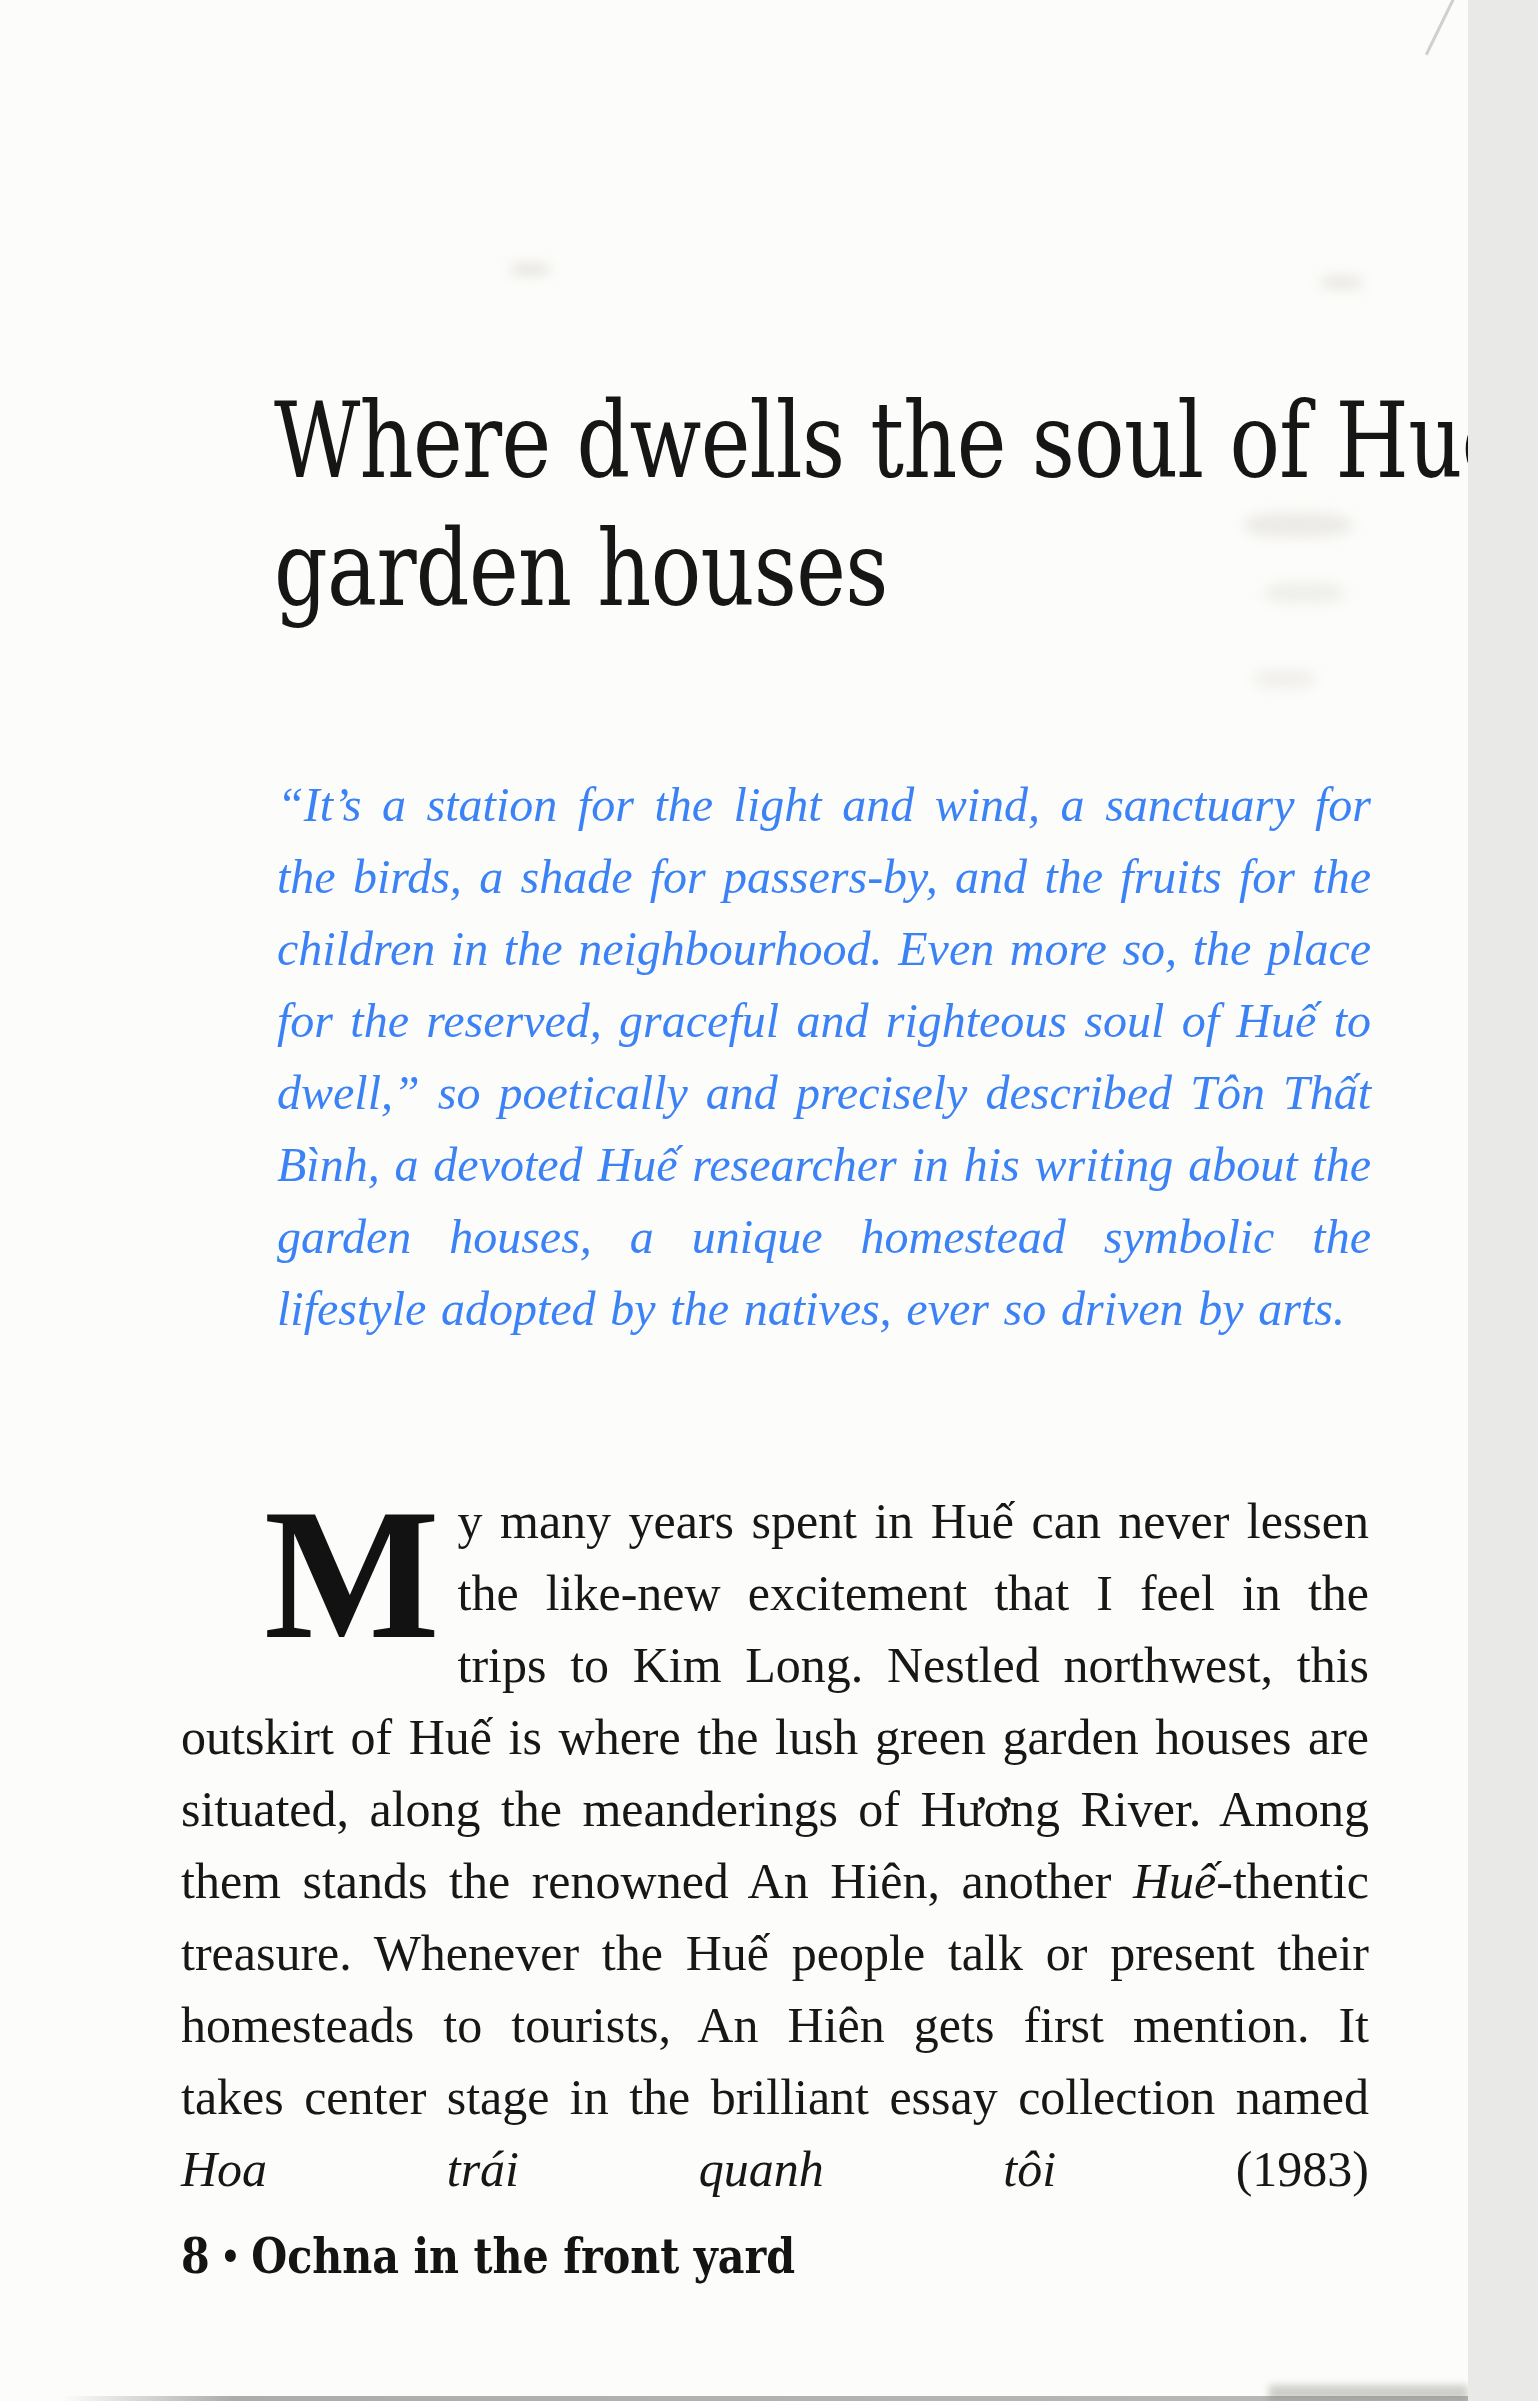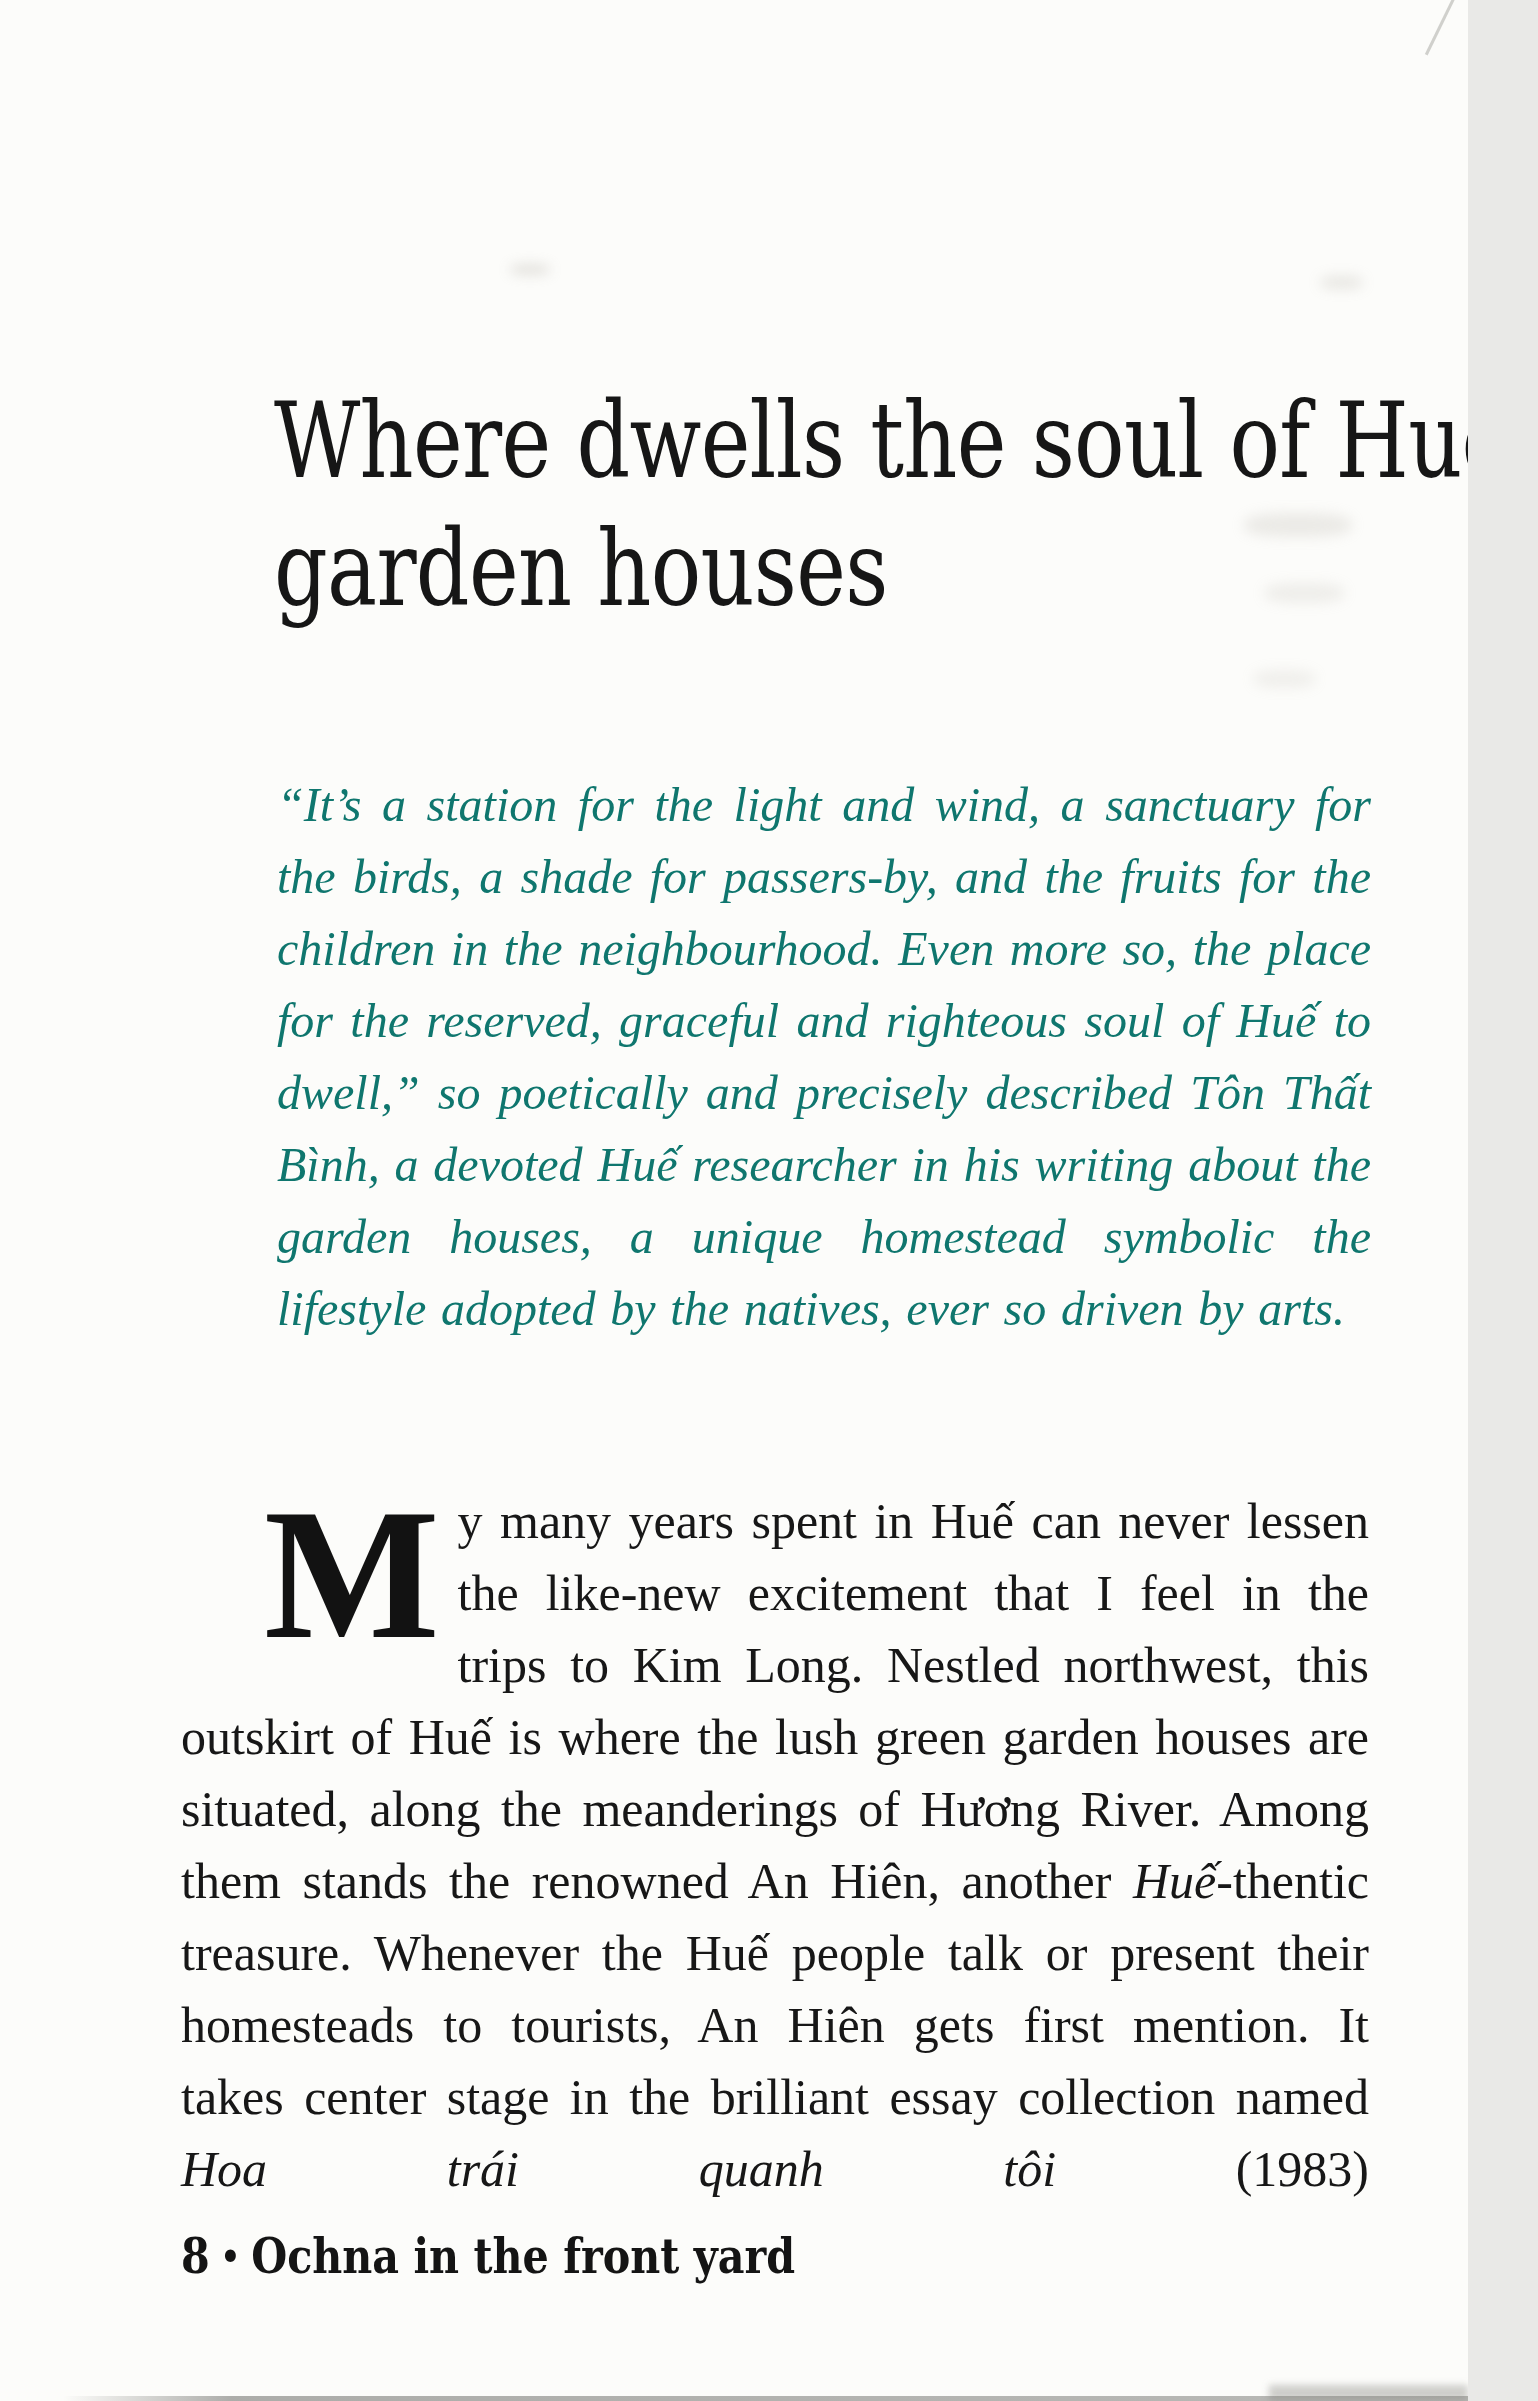"“It’s a station for the" .quote { color: #0f766e -> #3b82f6 }
